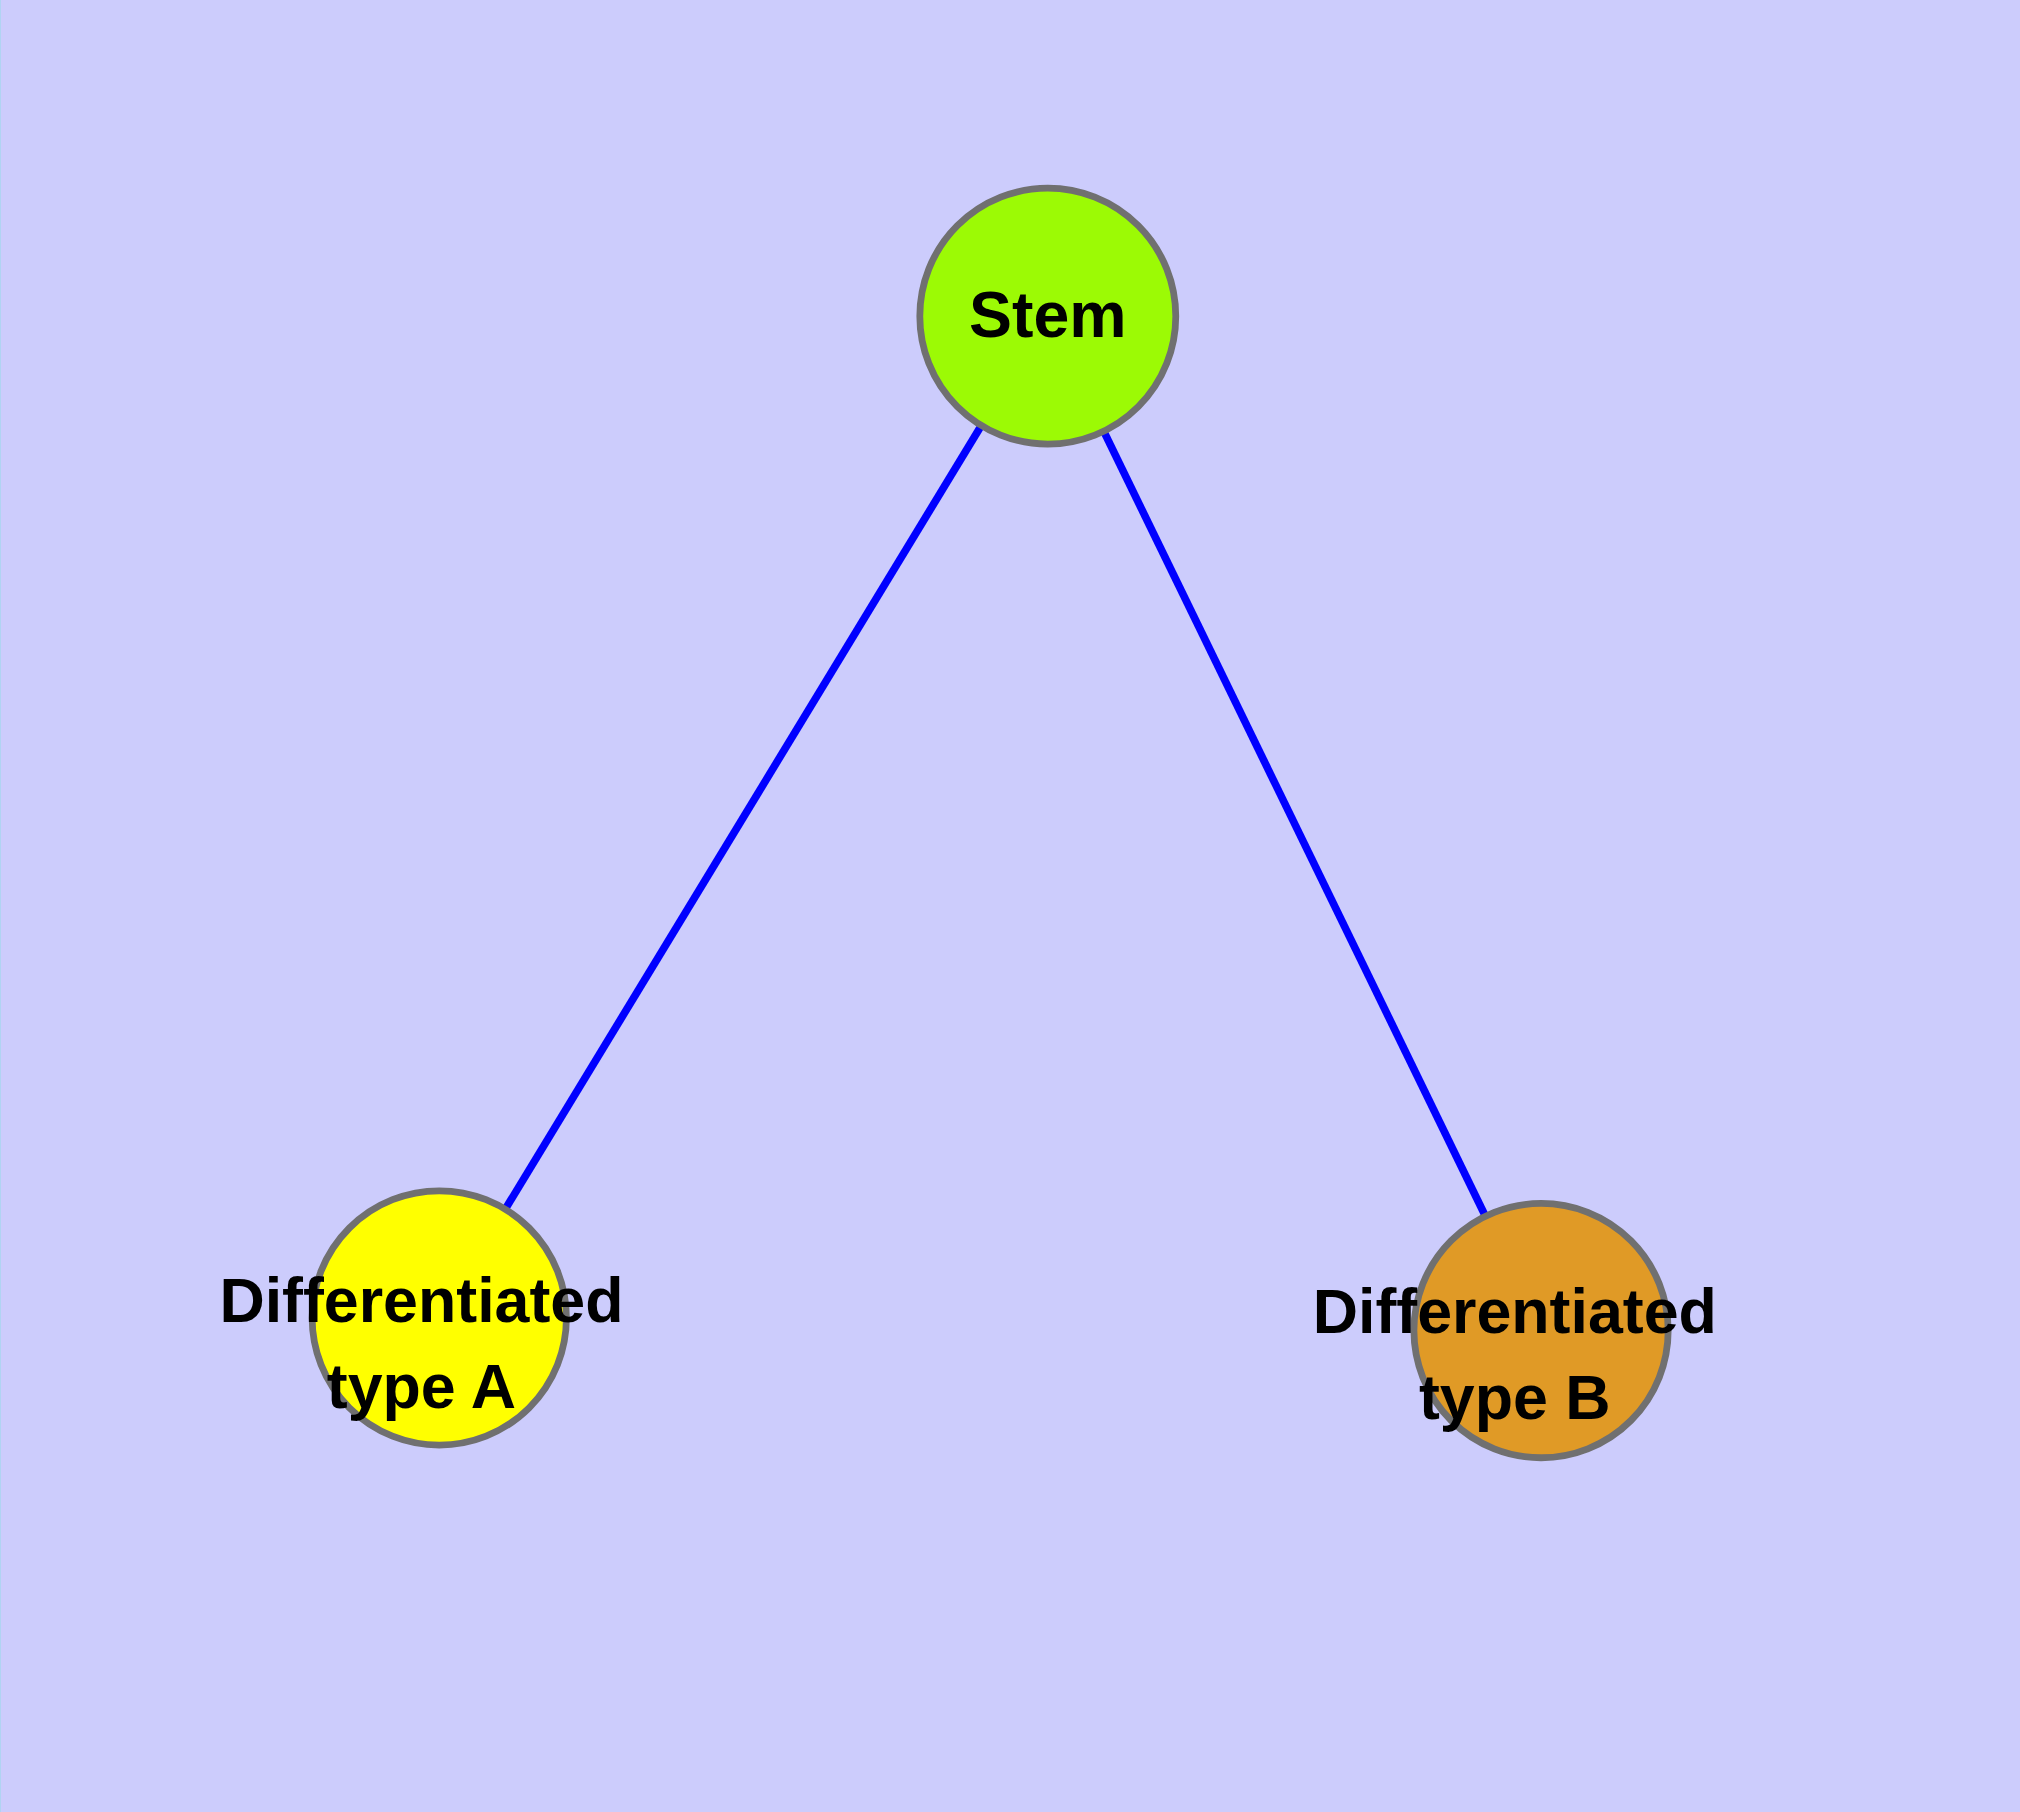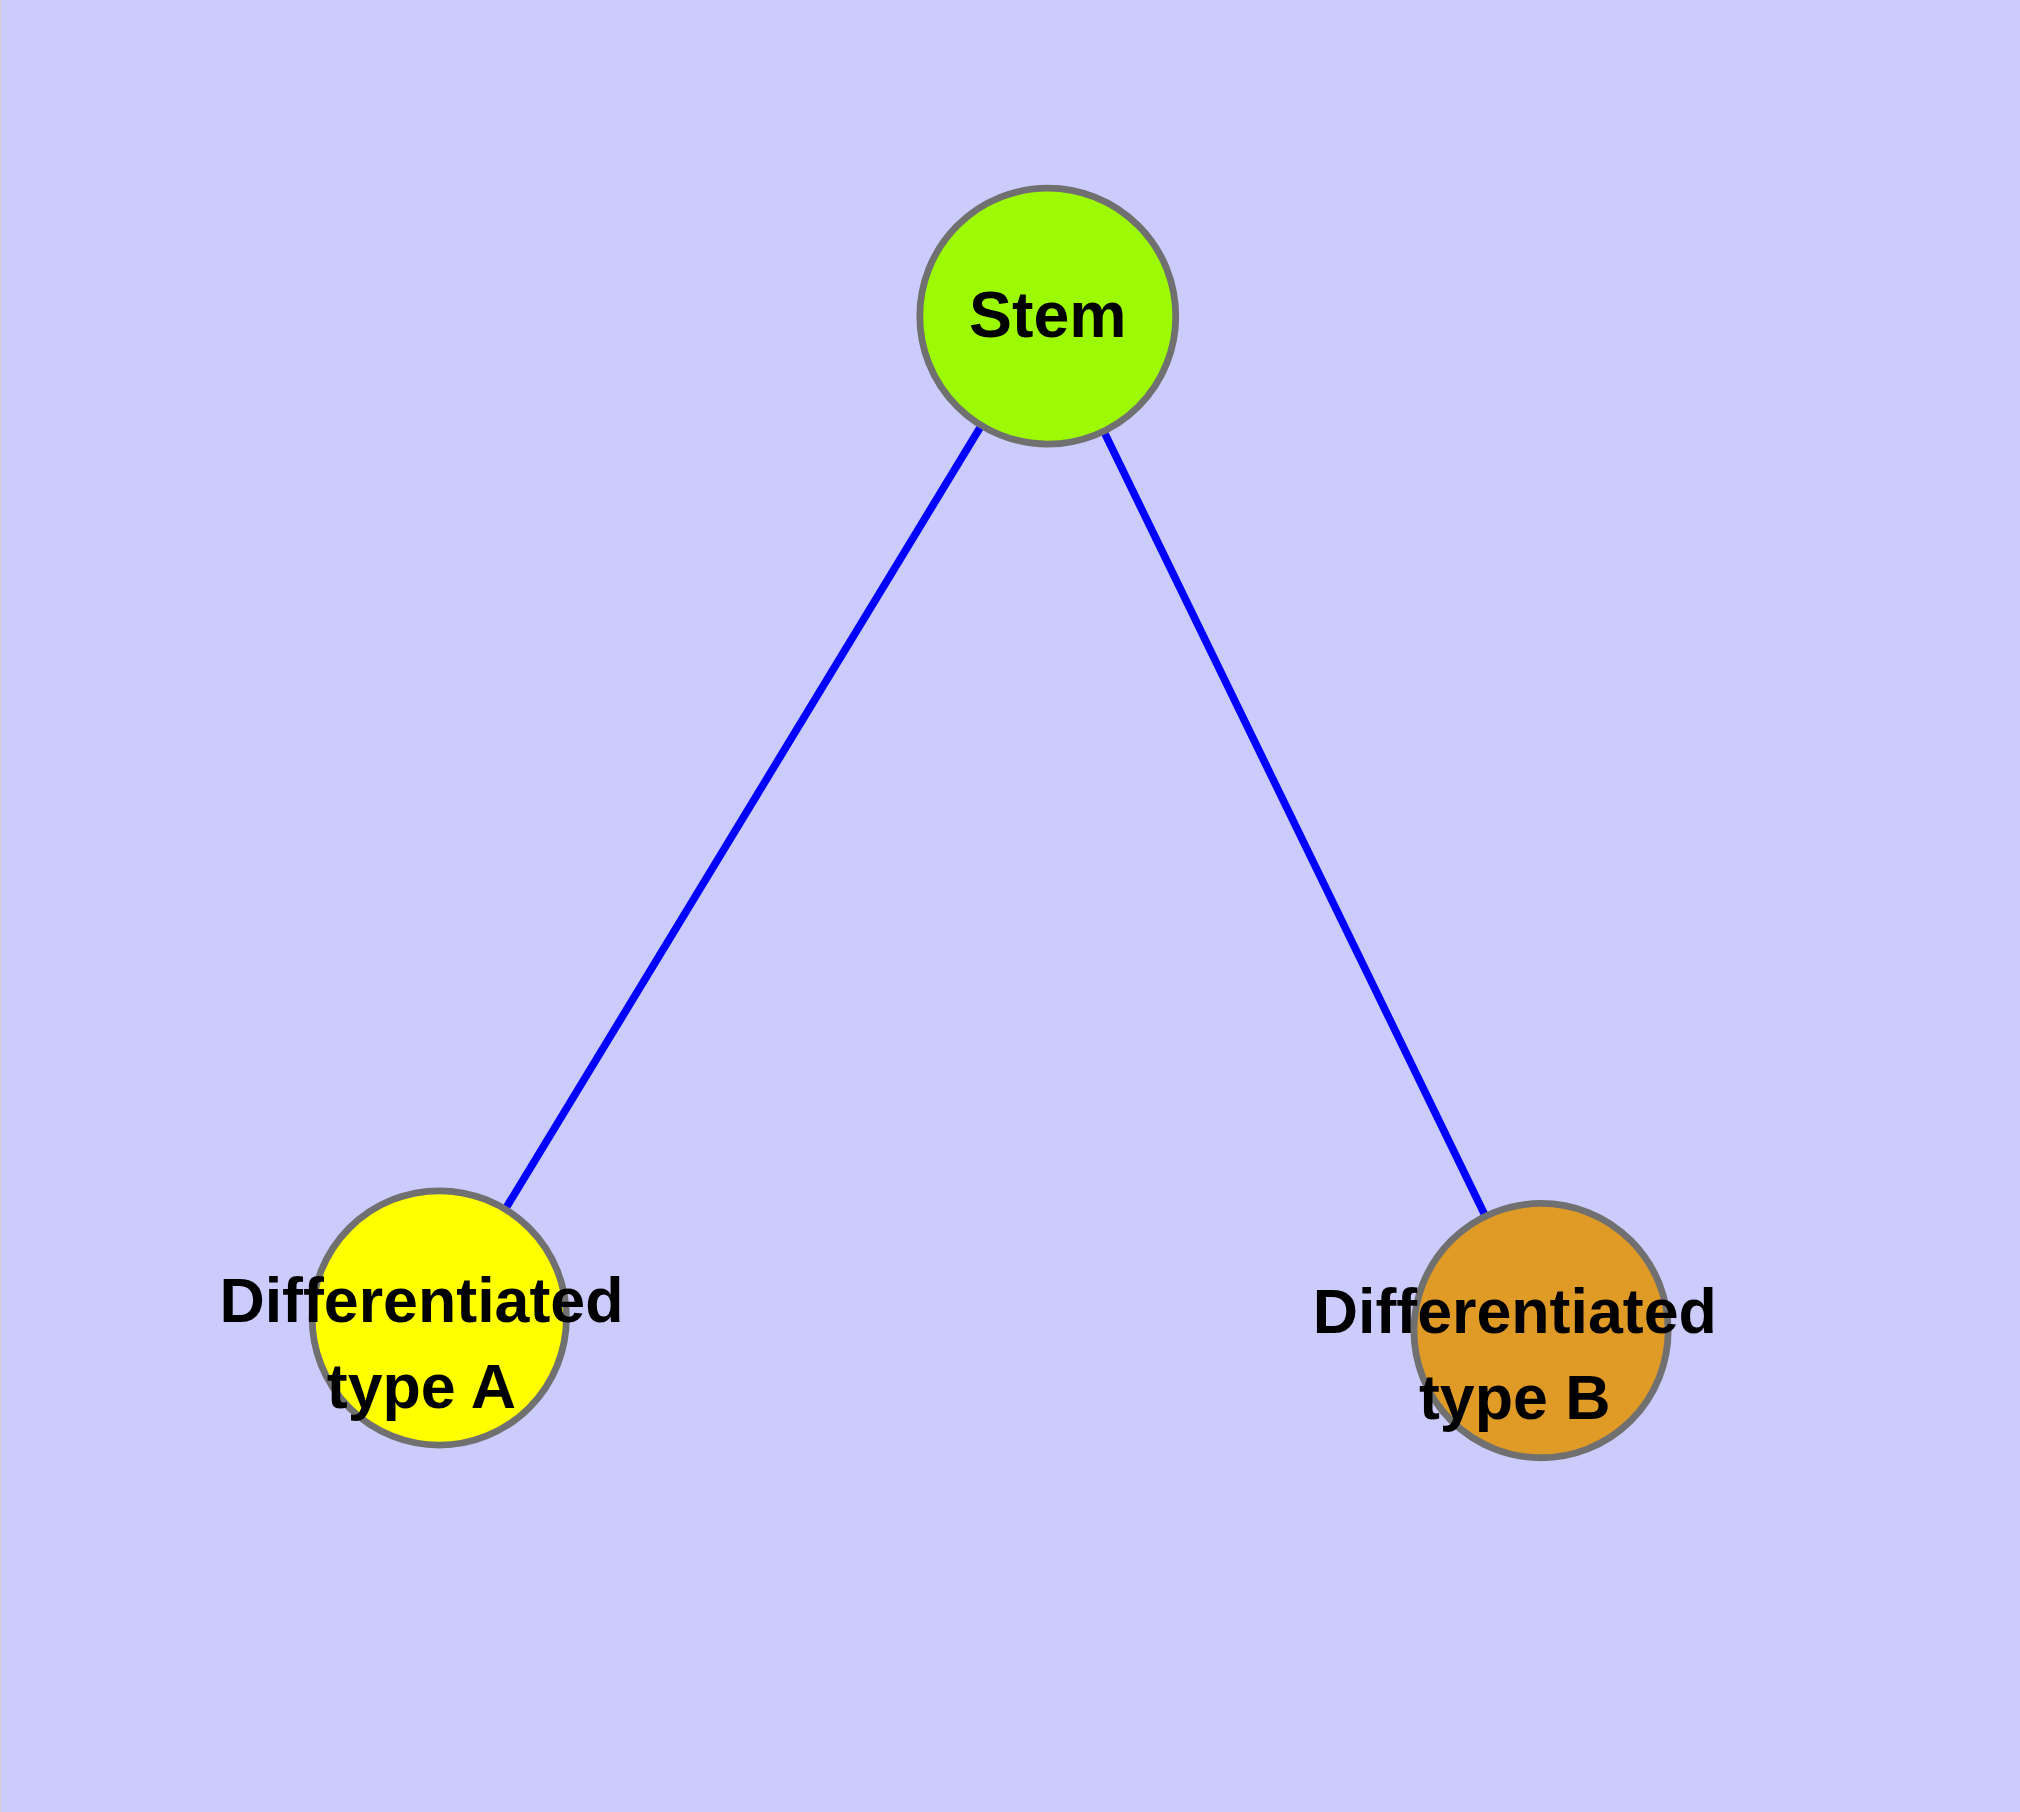"Stem" #stage { background: #fde047 -> #5eead4 }
